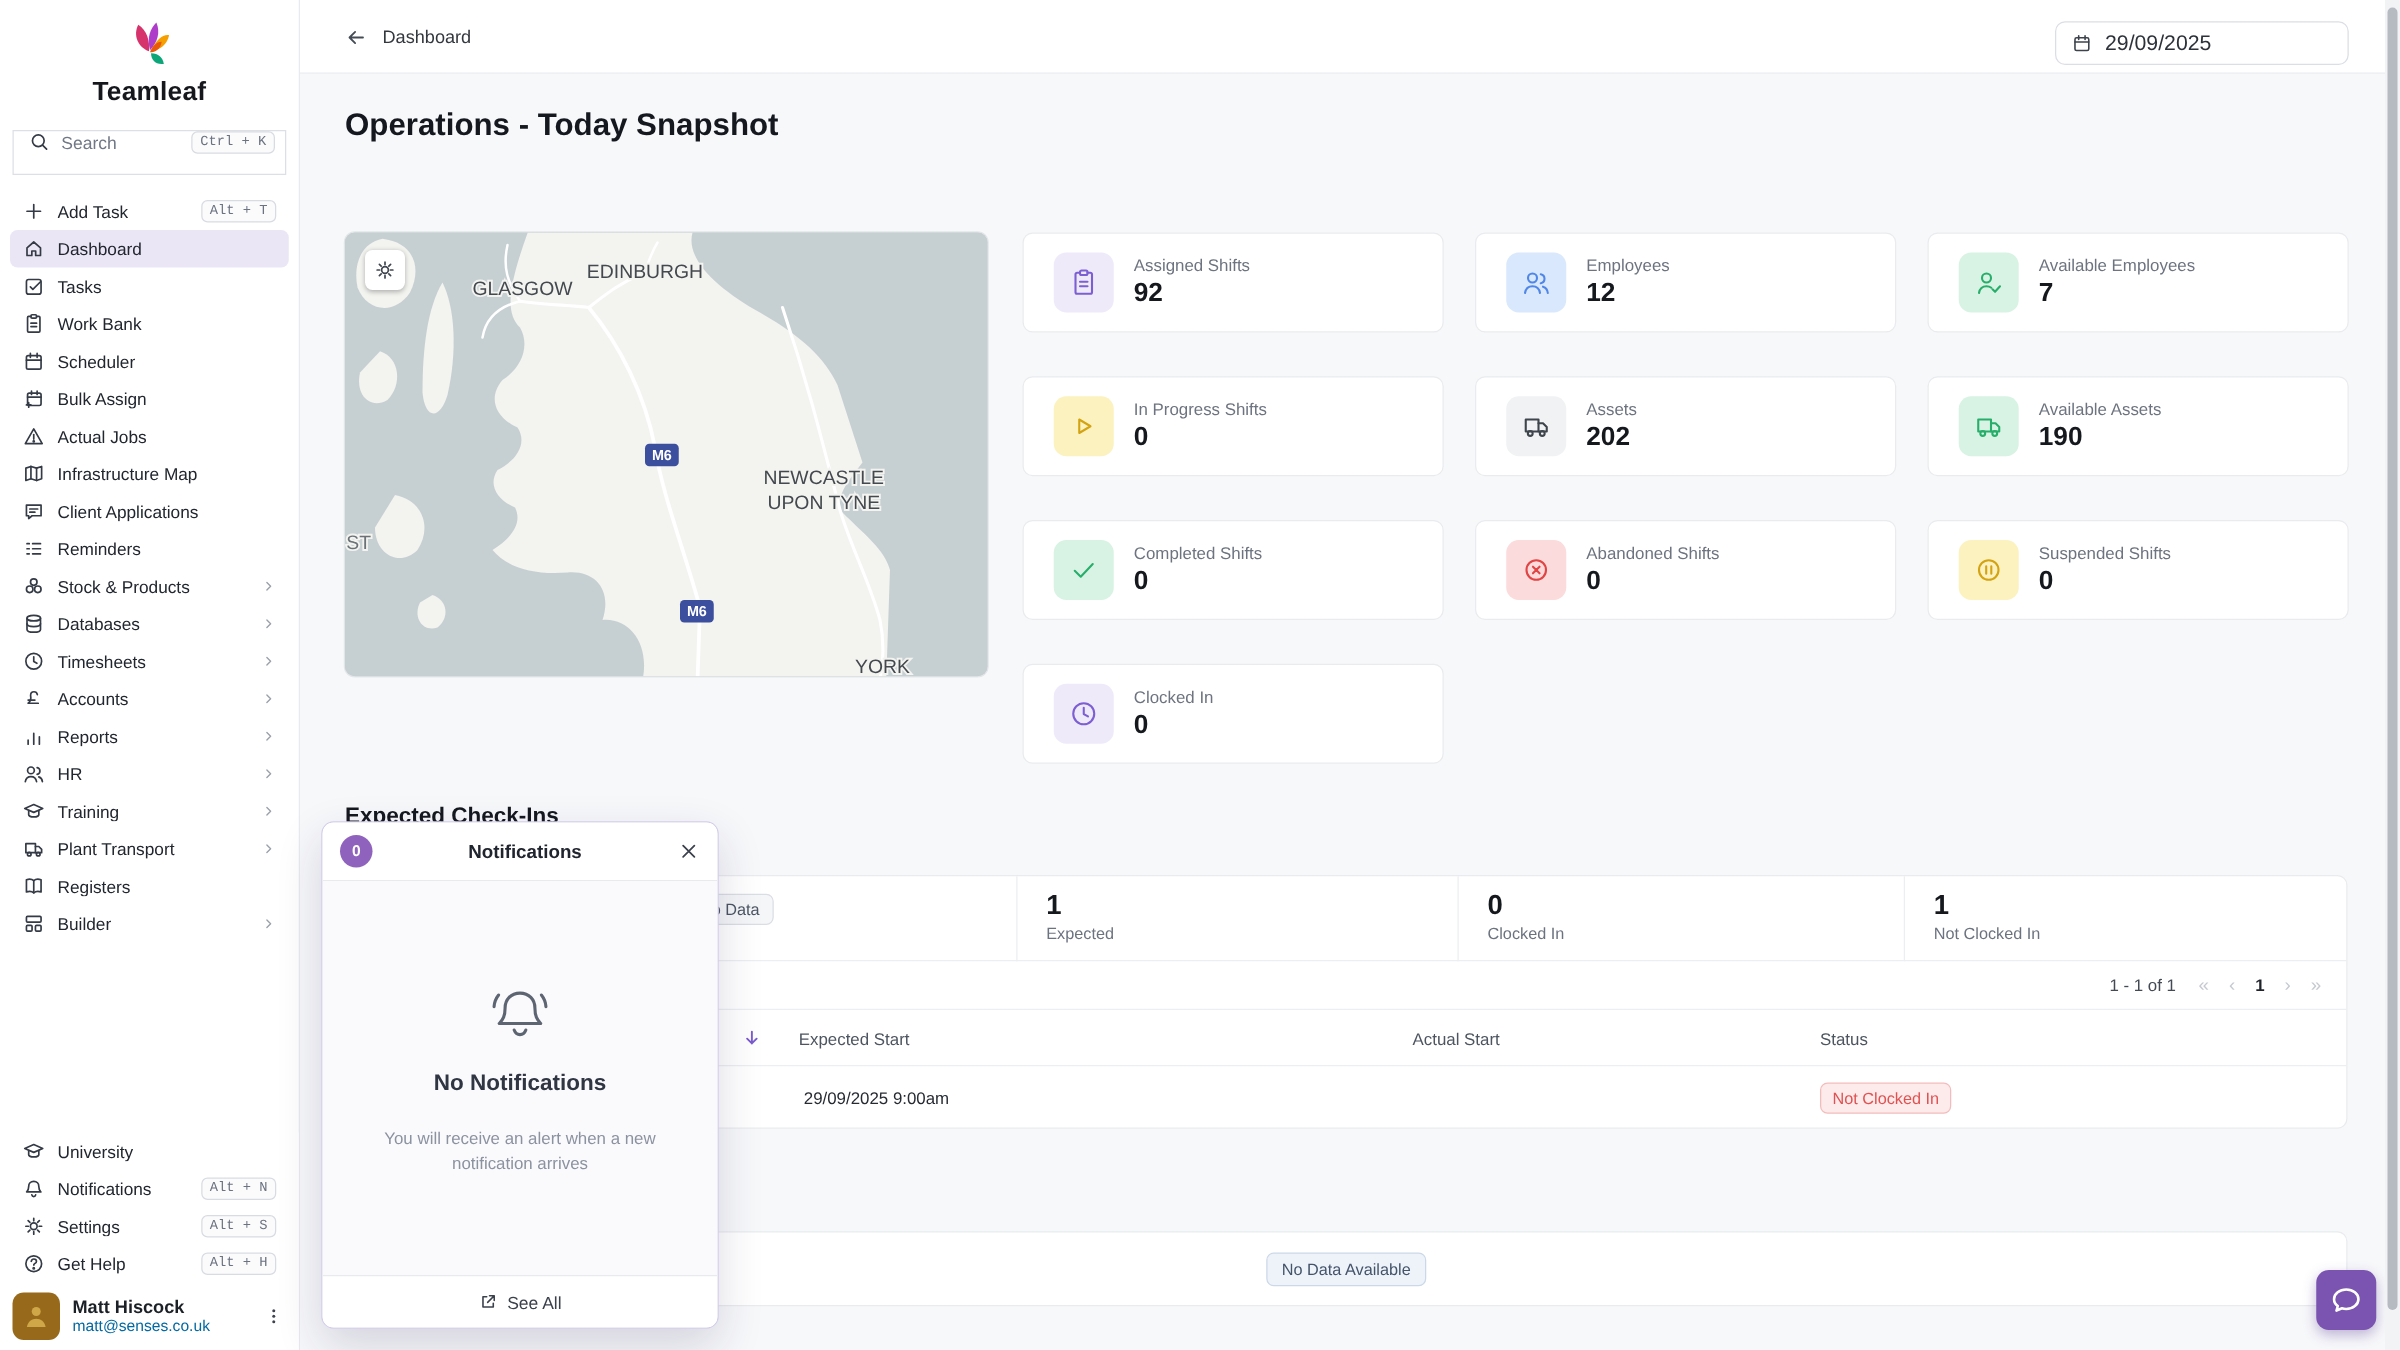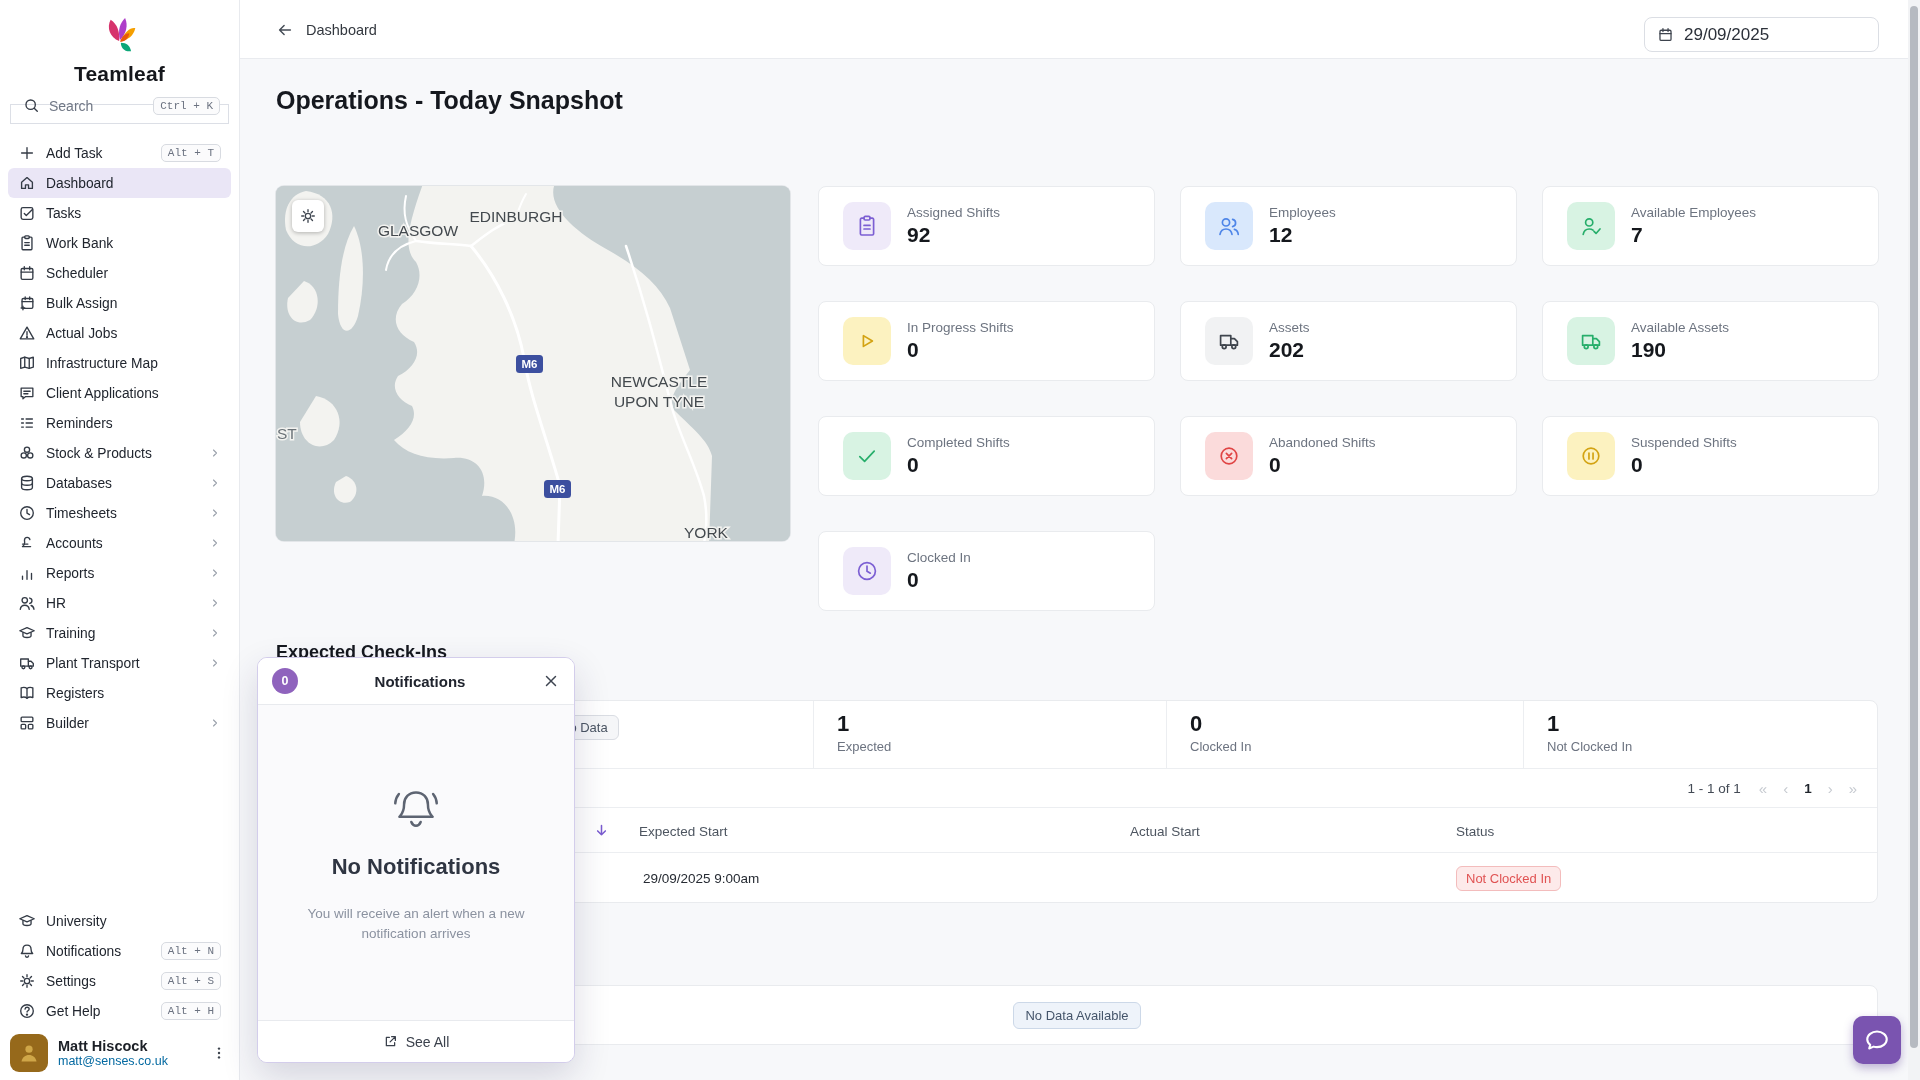"Search" .search-box { height: 20px -> 36px }
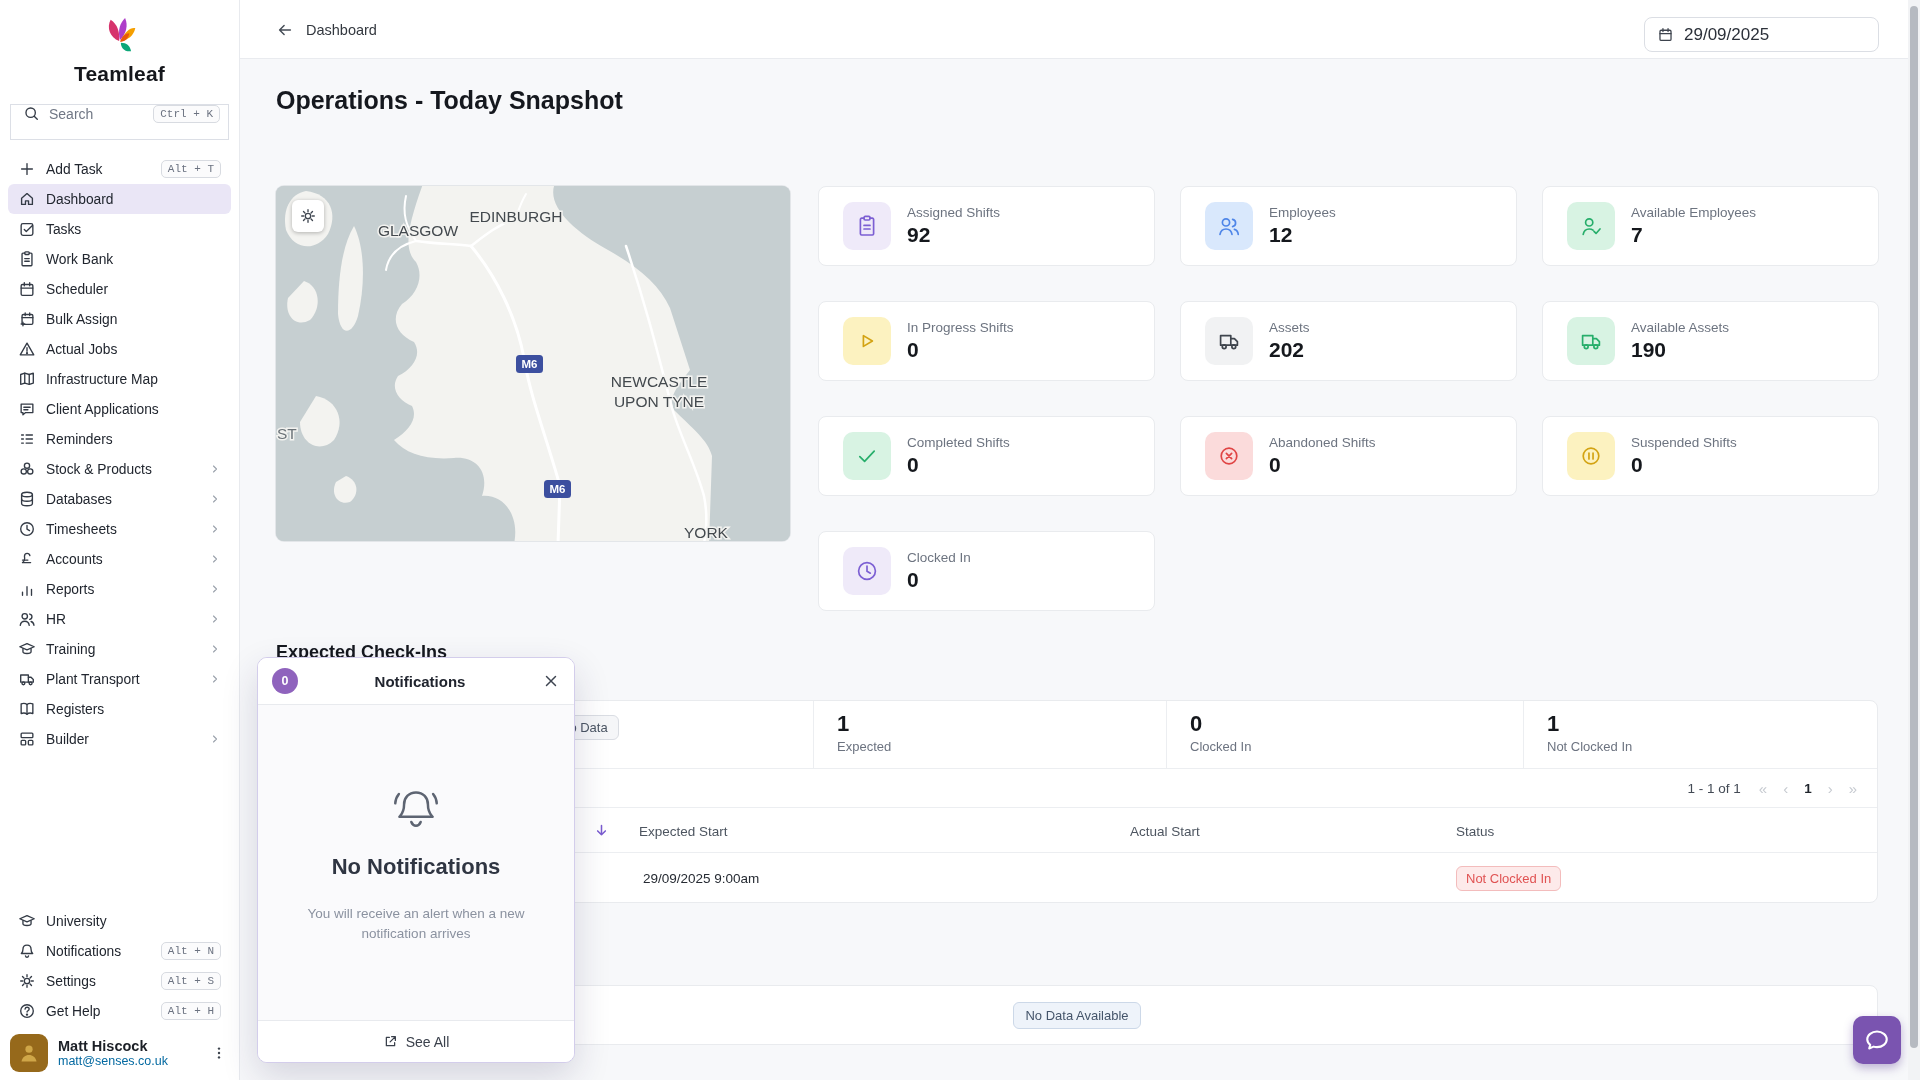"No Notifications" .nn-title { font-size: 22px -> 18px }
